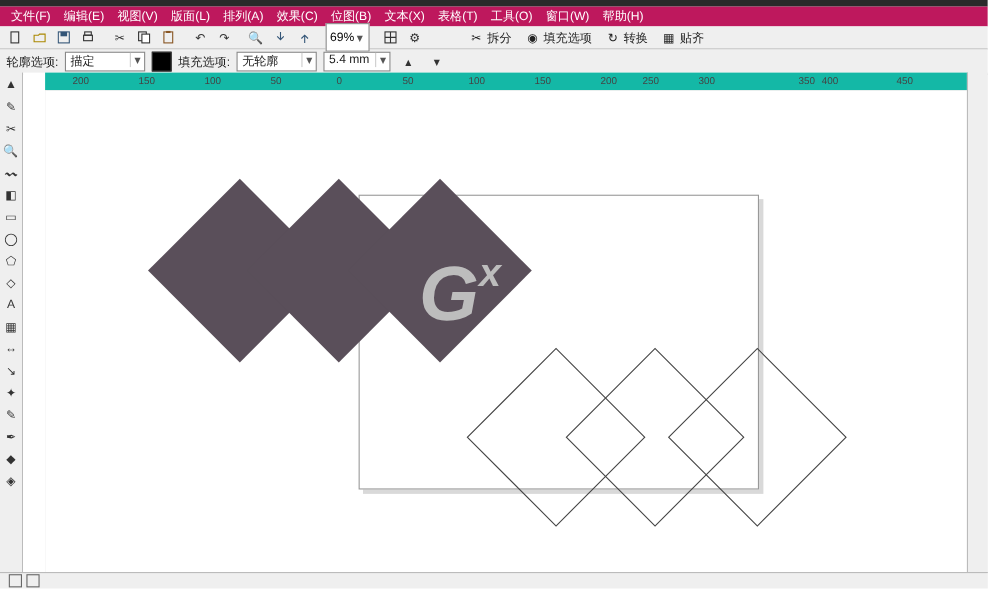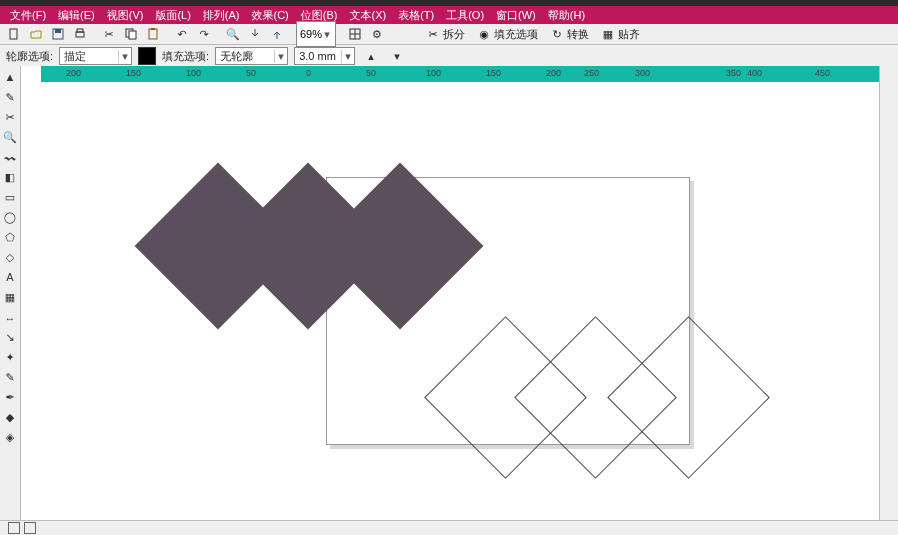"描定" .combo { align-items: center -> flex-start }
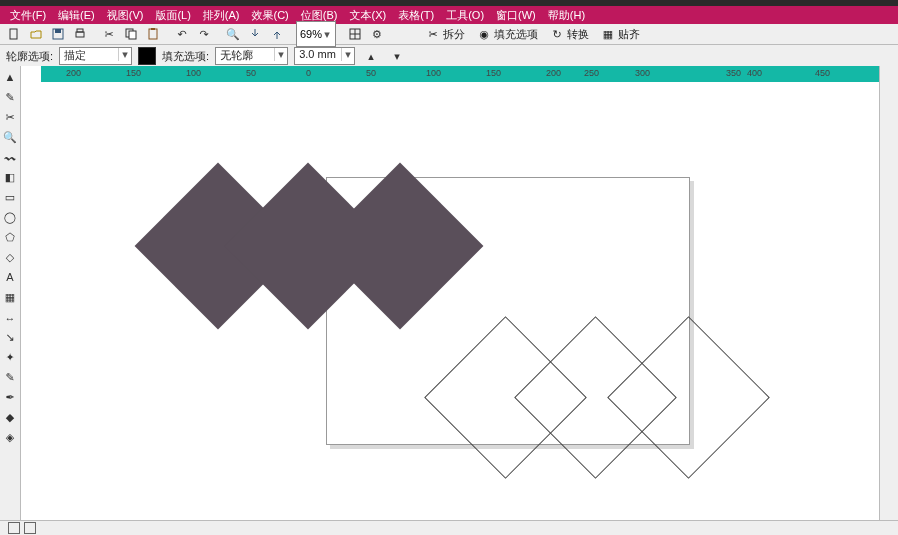"3.0 mm" span.v { text: 3.0 -> 5.4 }
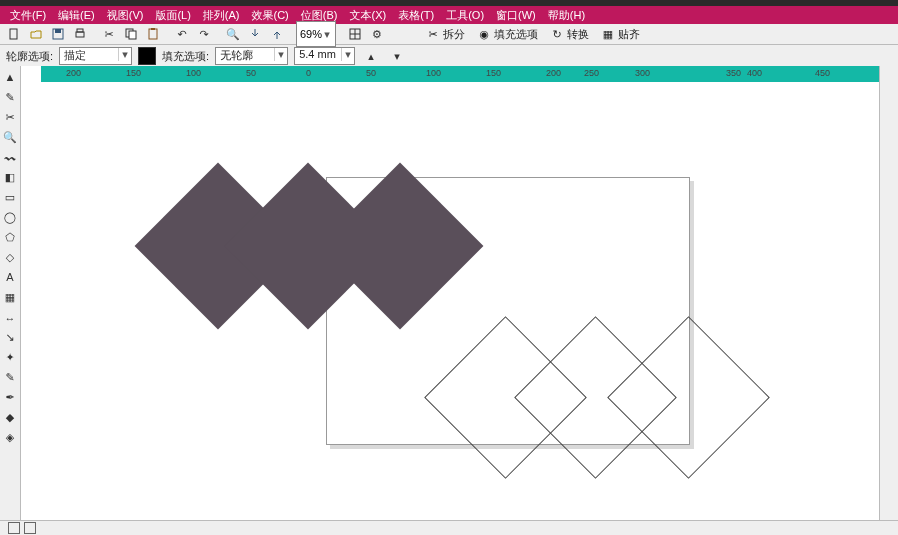"Gx" div.wm { html: none -> <div>G<sup>x</sup></div> }
